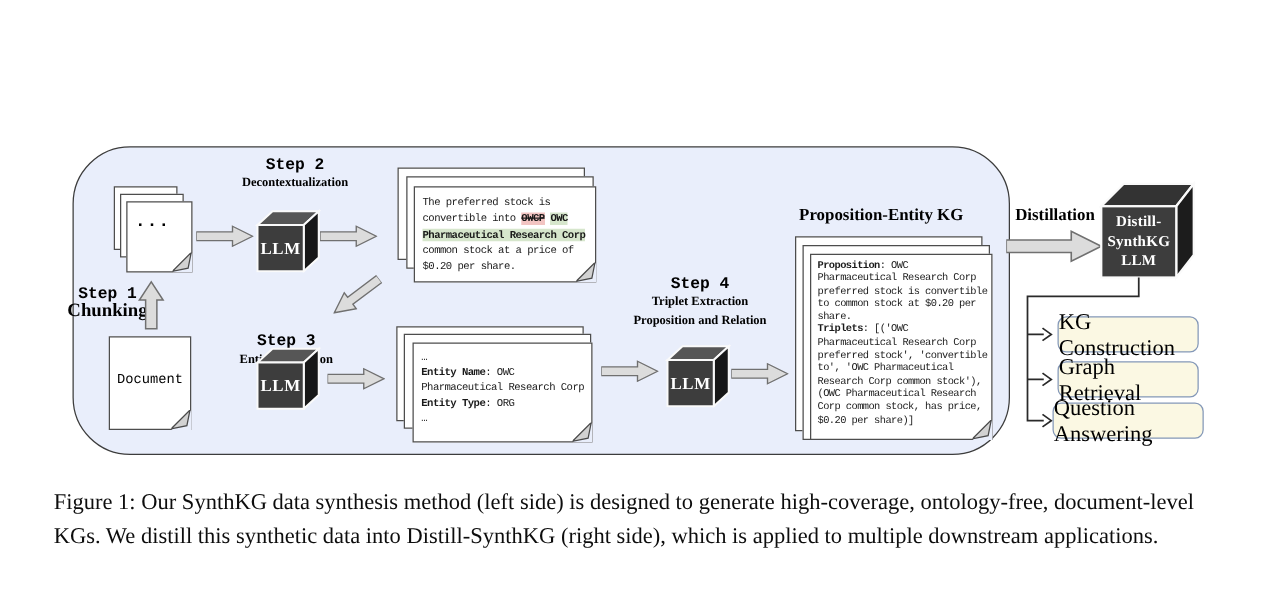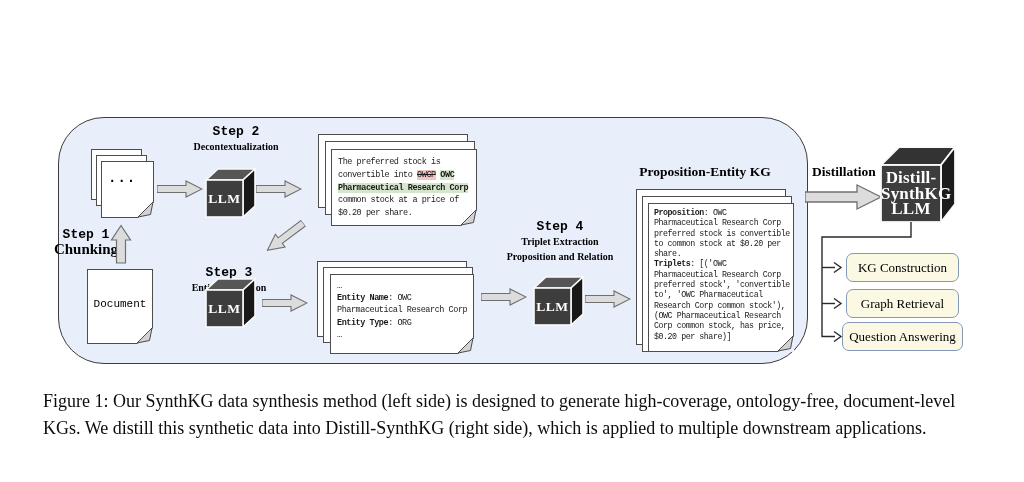"OWCP" .seg-strike { font-weight: normal -> bold }
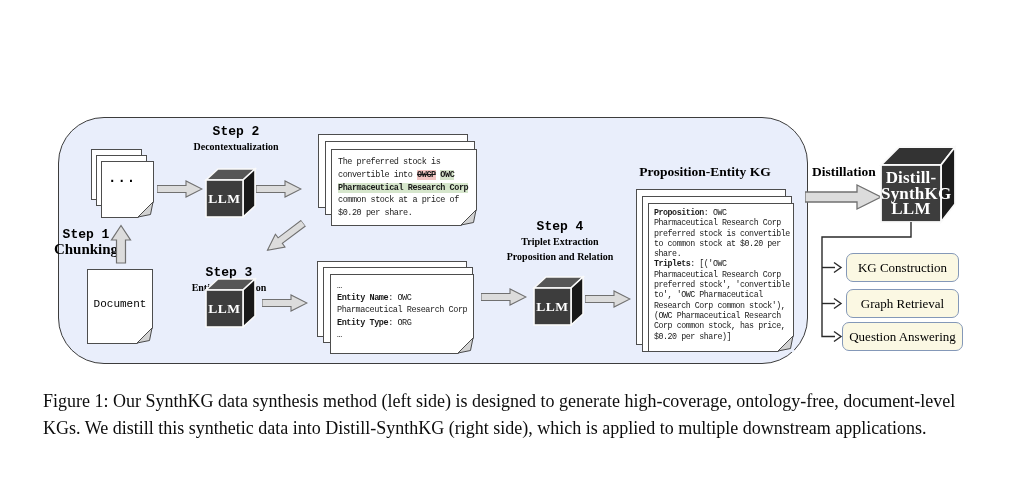"Distill-" .big-cube-label { font-size: 17px -> 12px }
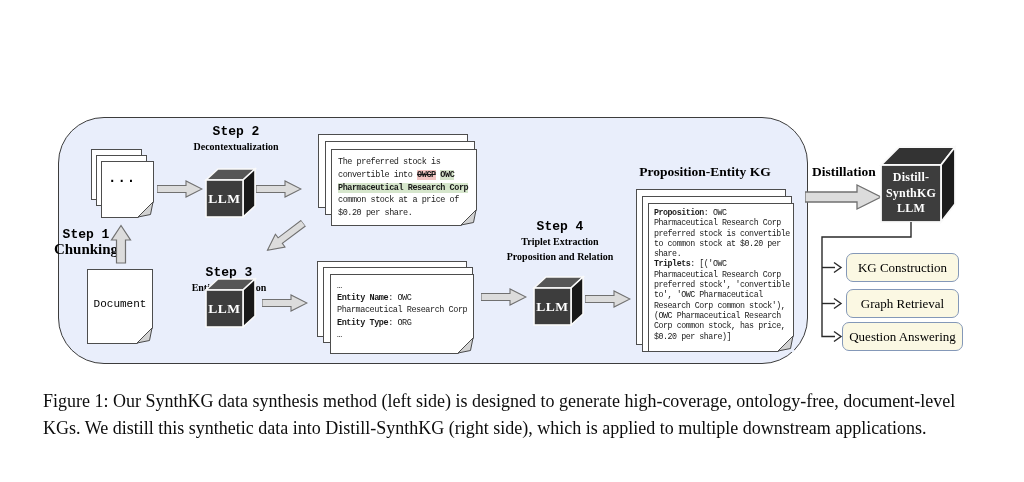"KG Construction" .app-box { font-size: 13px -> 18px }
